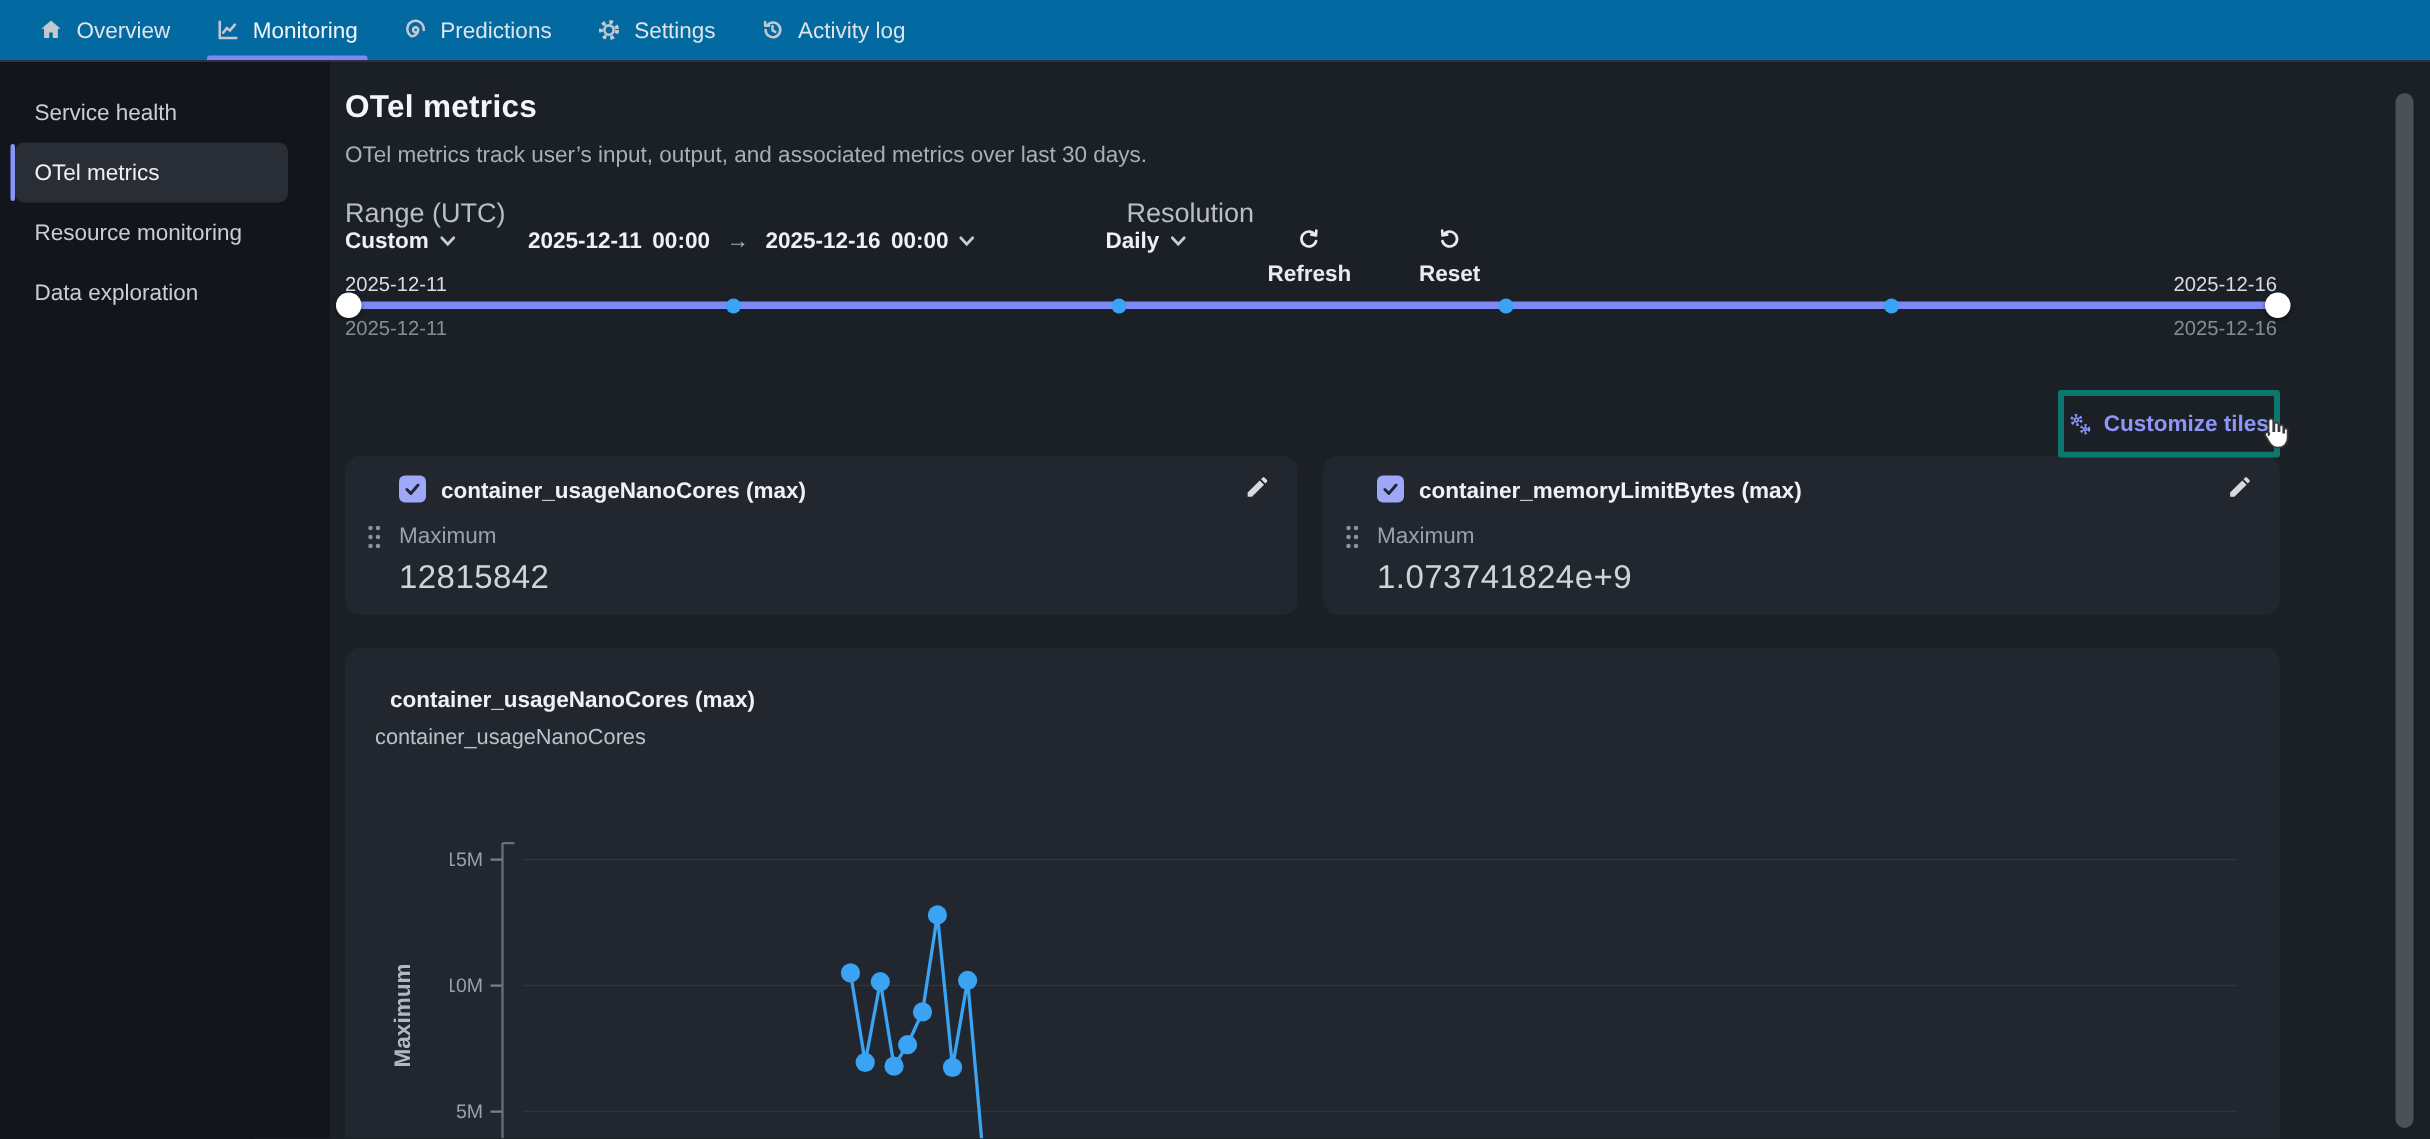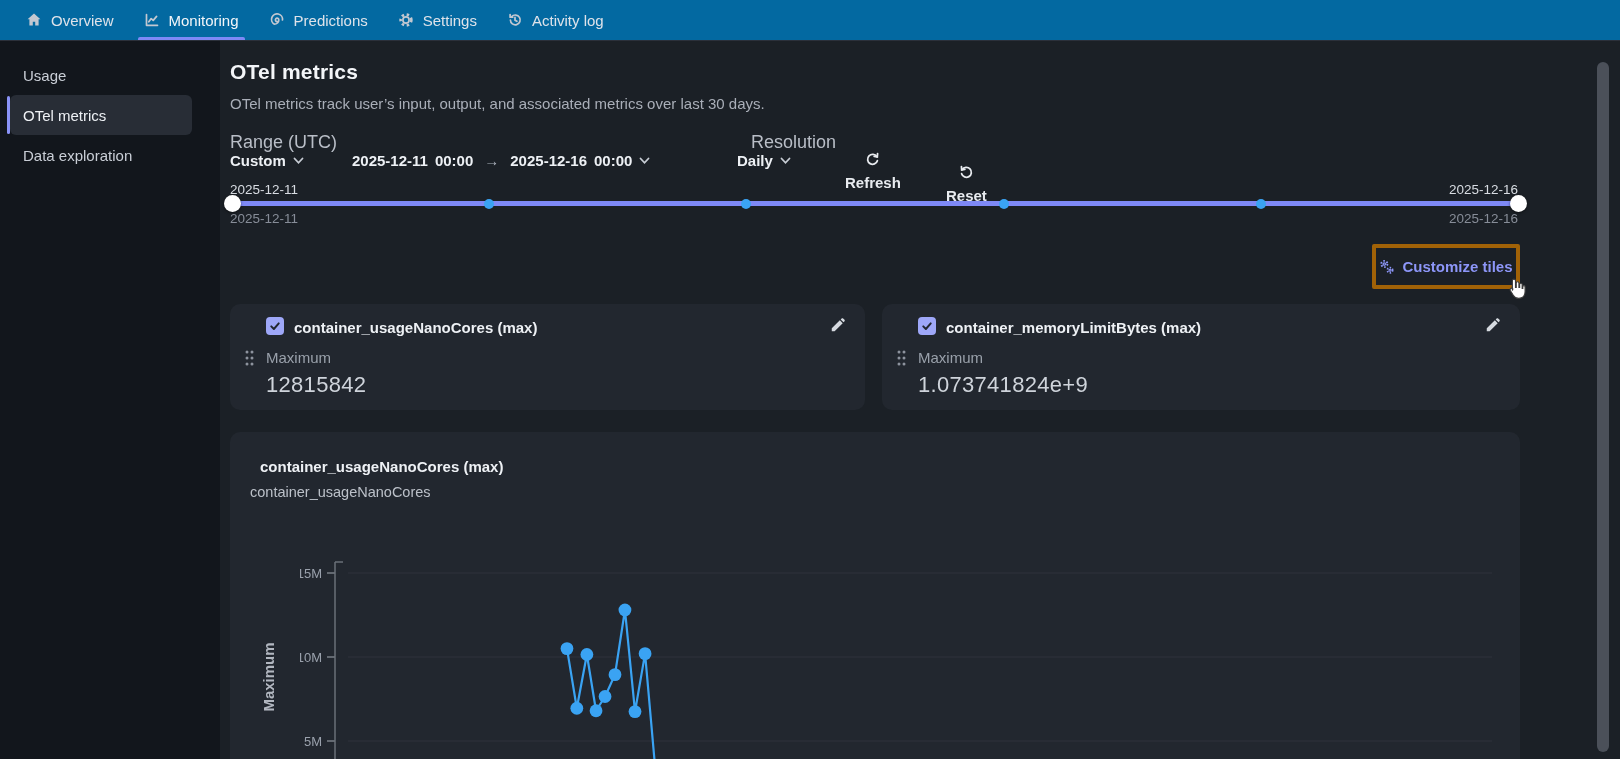"Service health" div.side-item { html: none -> <div> <span>Service health</span> </div> }
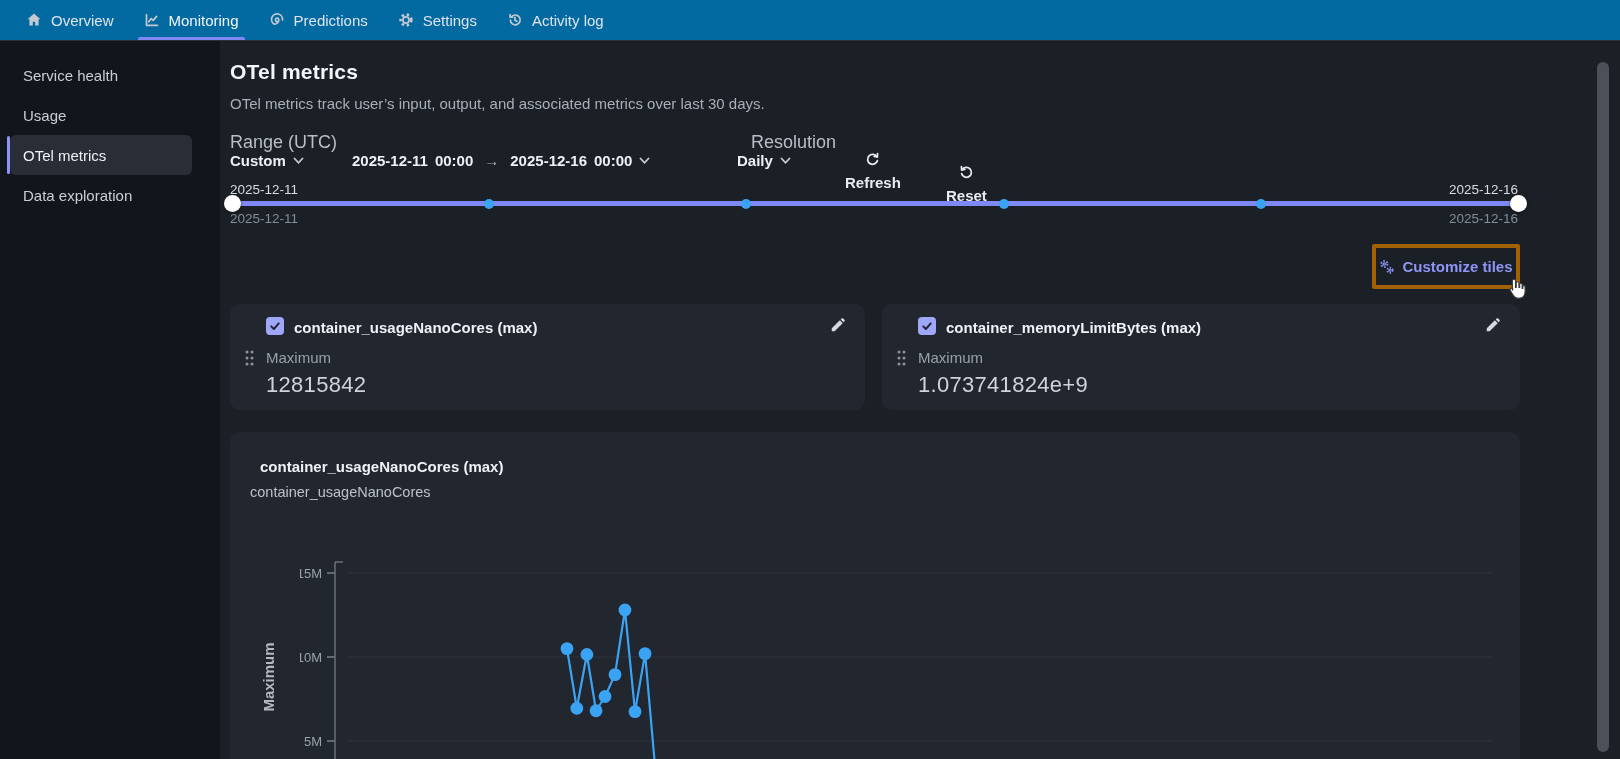"Usage" div.side-item { html: <div> <span>Usage</span> </div> -> none }
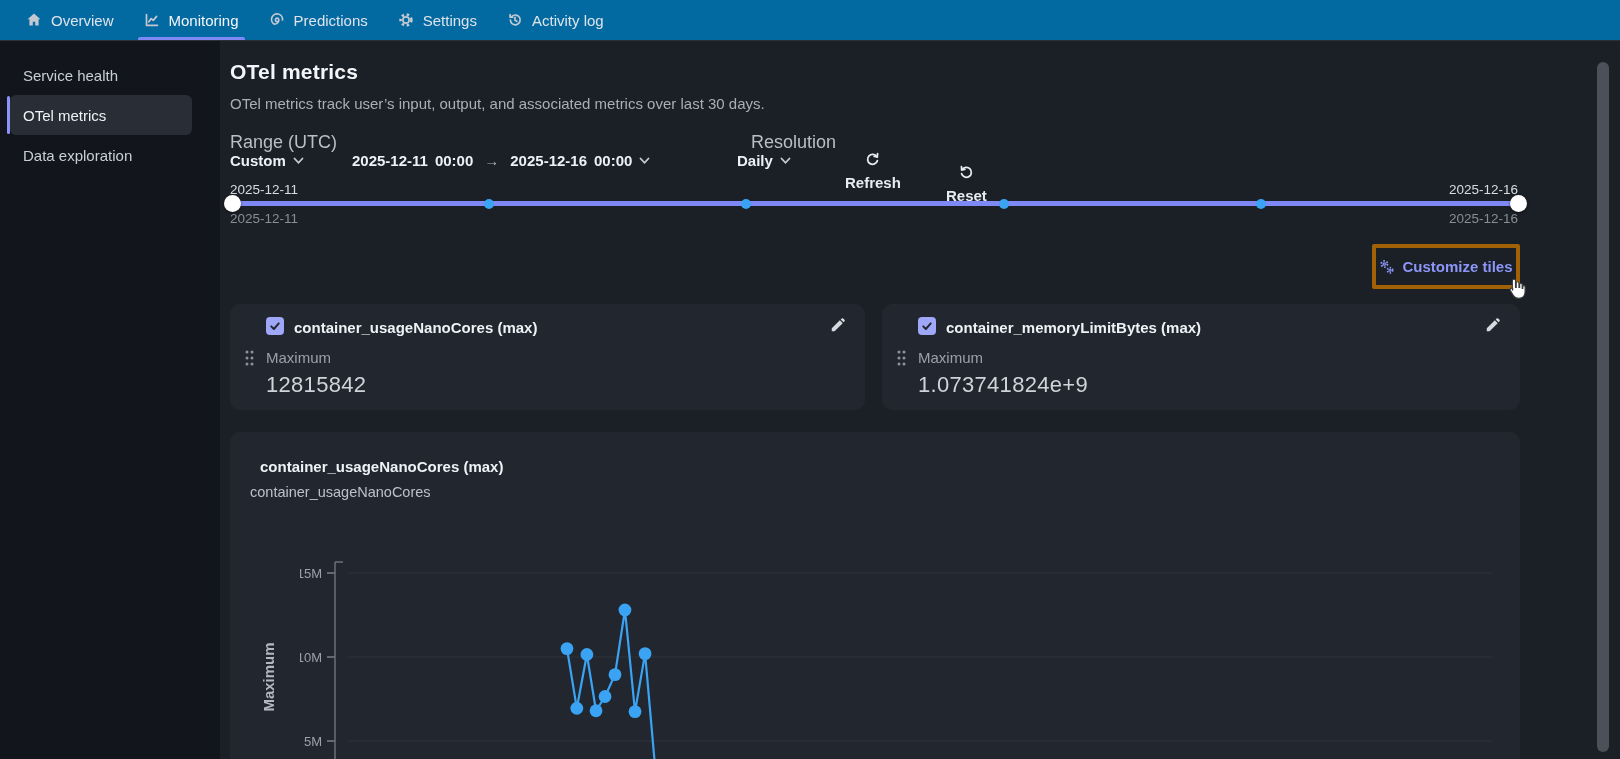"Resource monitoring" div.side-item { html: none -> <div> <span>Resource monitoring</span> </div> }
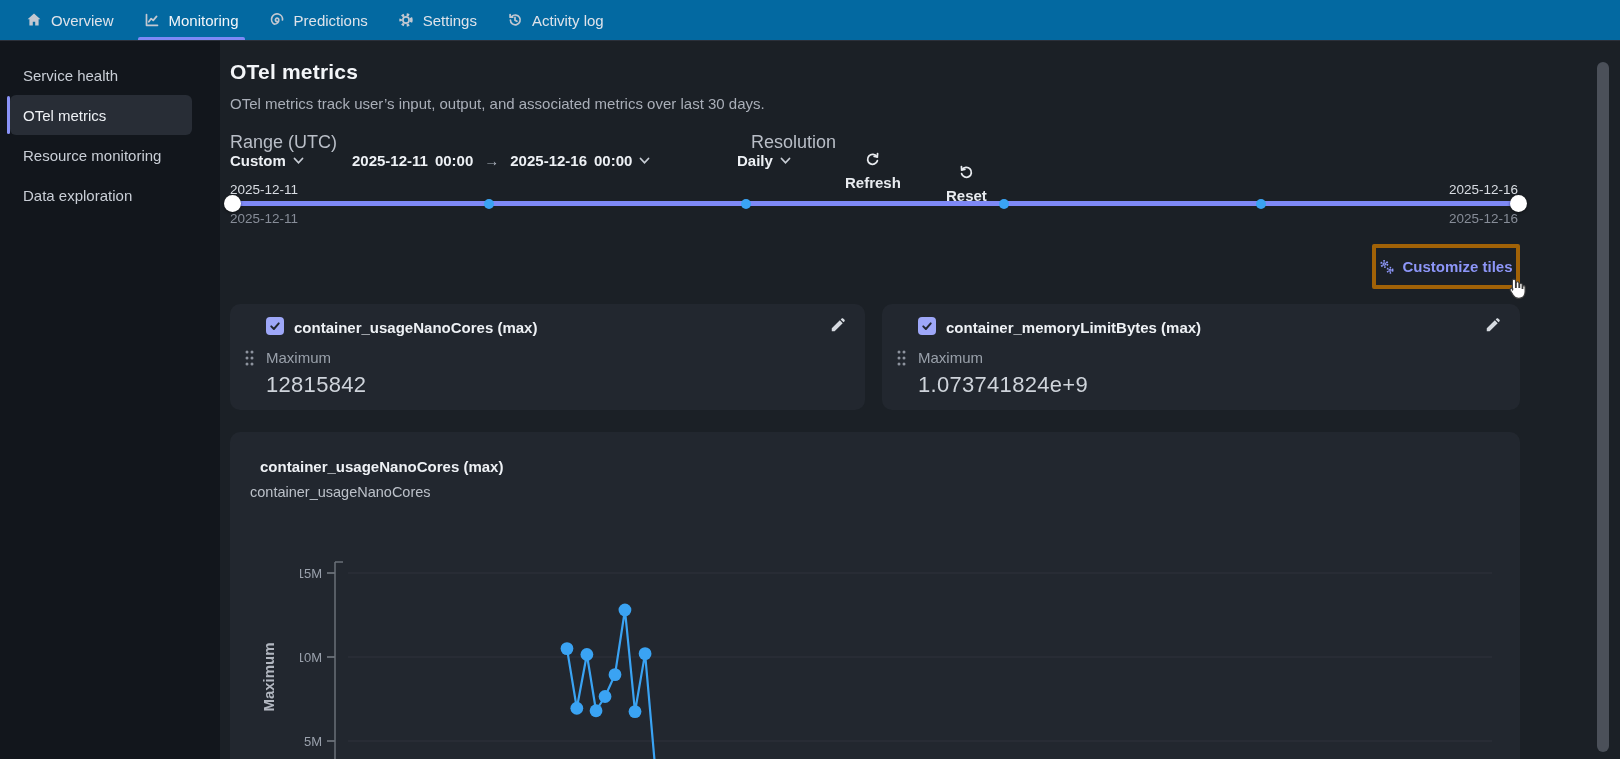"Reset" div.abs { margin-top: 13px -> none }
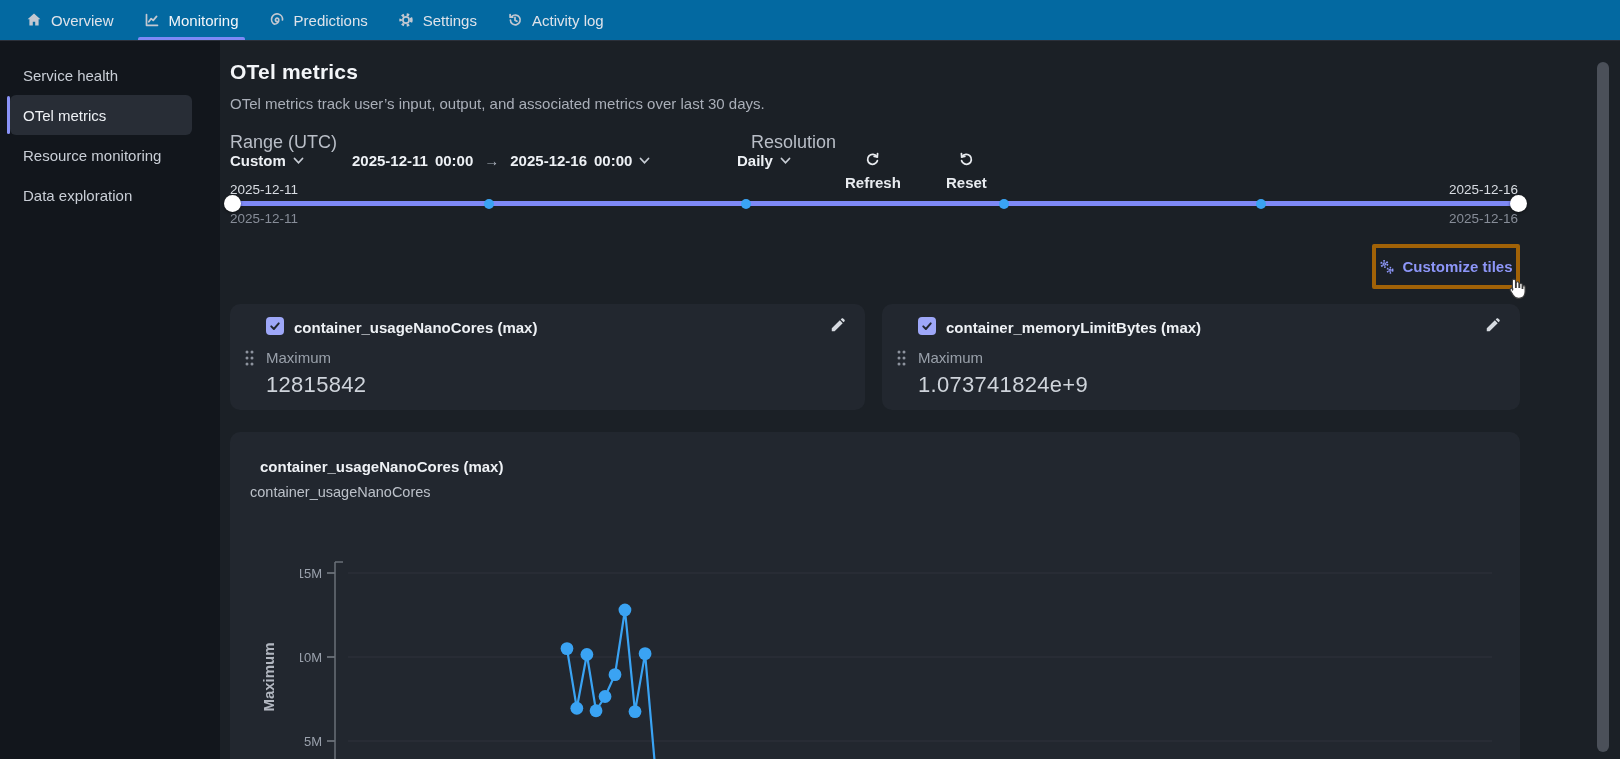"Customize tiles" .annotate-box { border: 4px solid #a16207 -> 4px solid #0f766e; top: 244px -> 260px }
